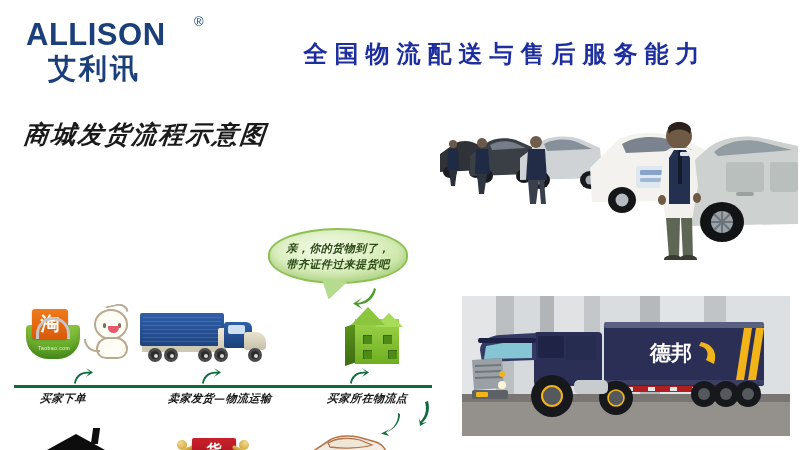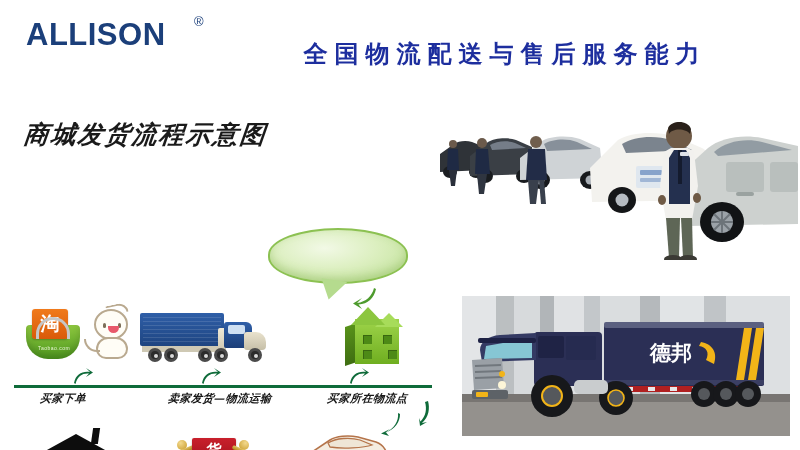"艾利讯" div.logo-cn { html: none -> <div>艾利讯</div> }
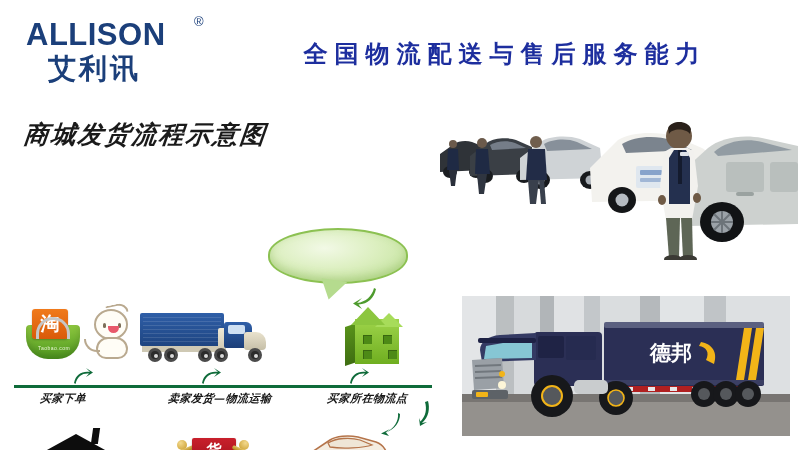"亲，你的货物到了，" span { html: none -> <span>亲，你的货物到了，</span> }
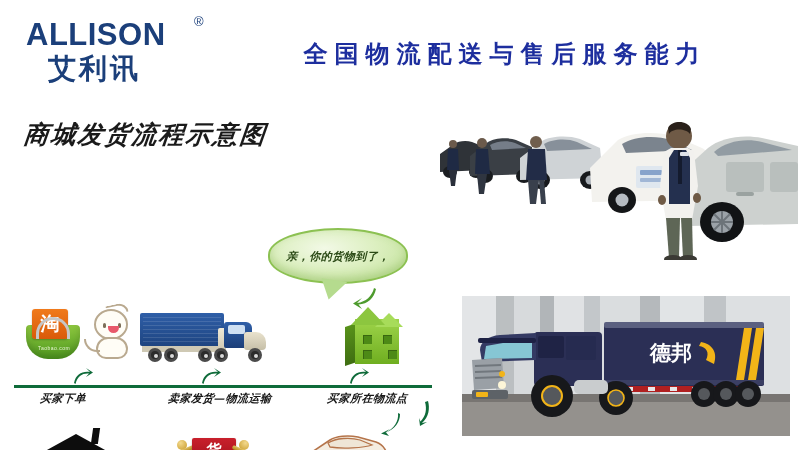"带齐证件过来提货吧" span { html: none -> <span>带齐证件过来提货吧</span> }
